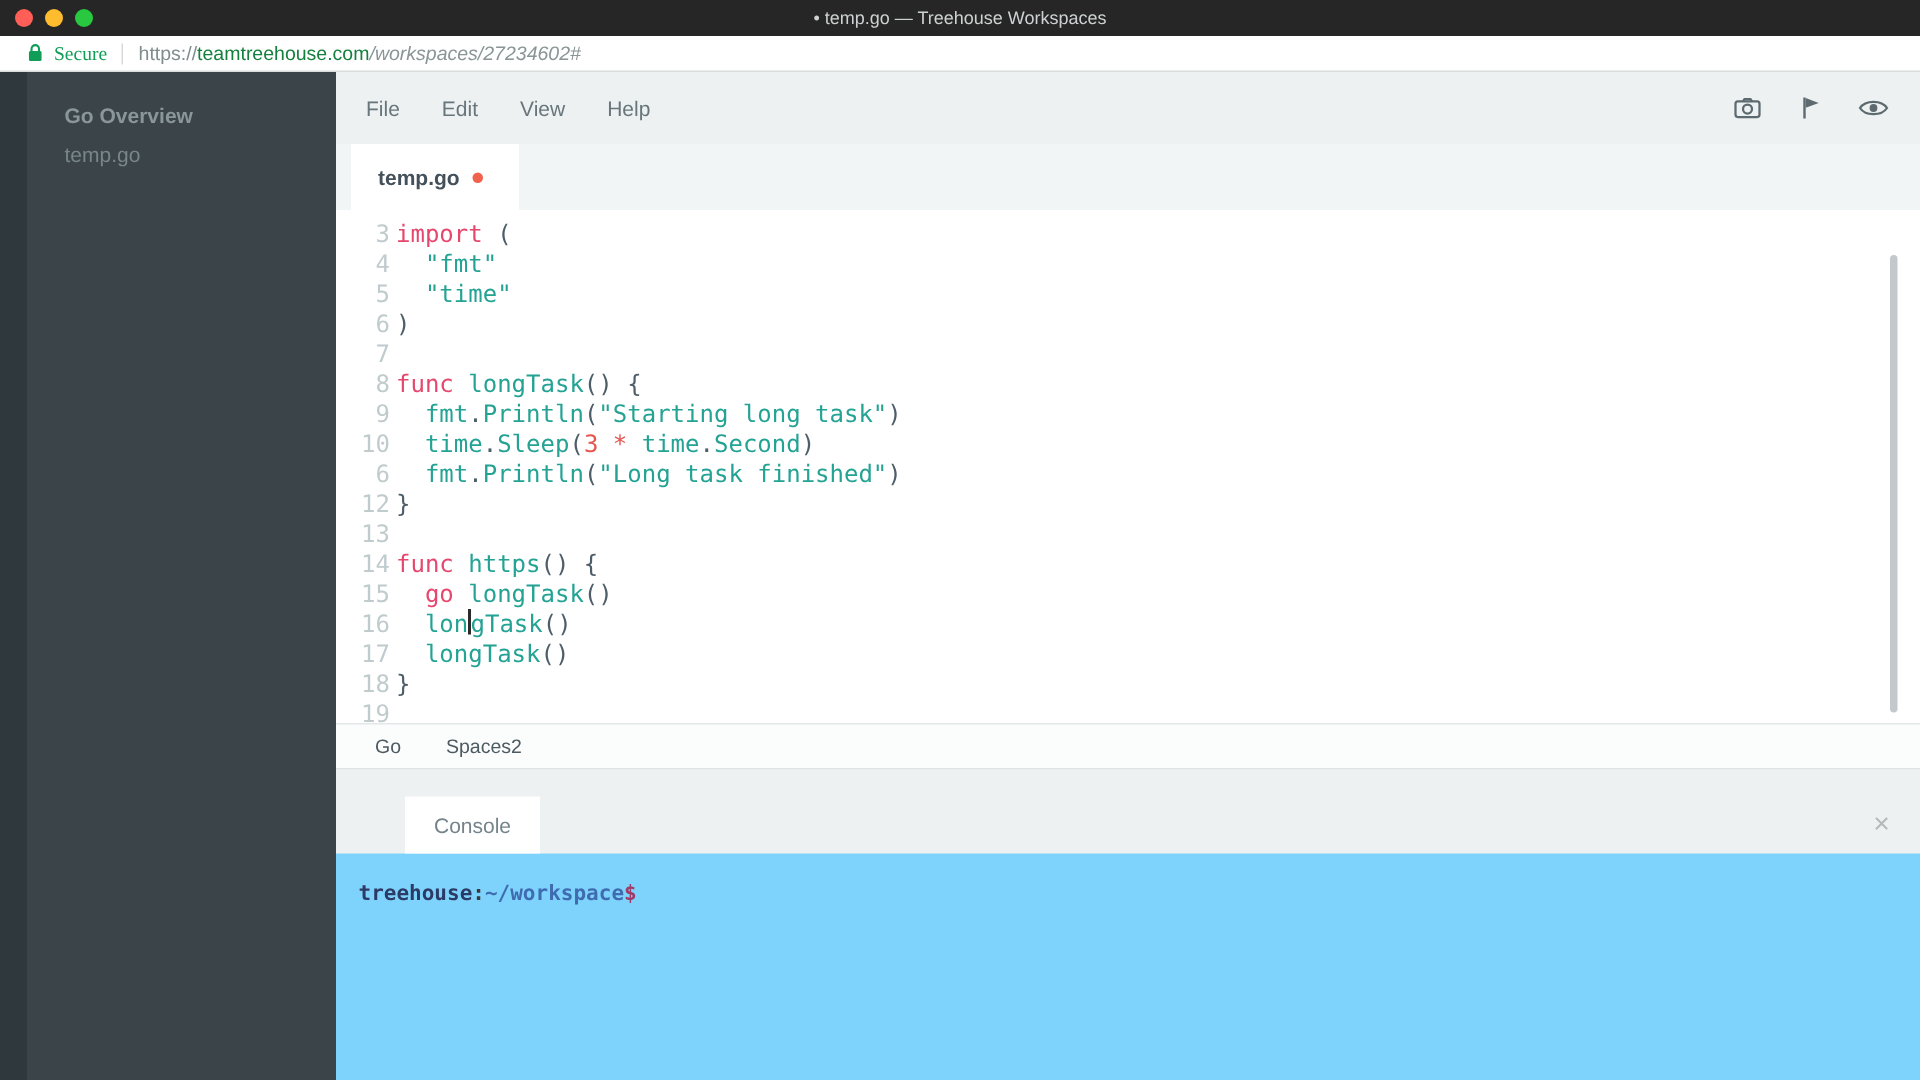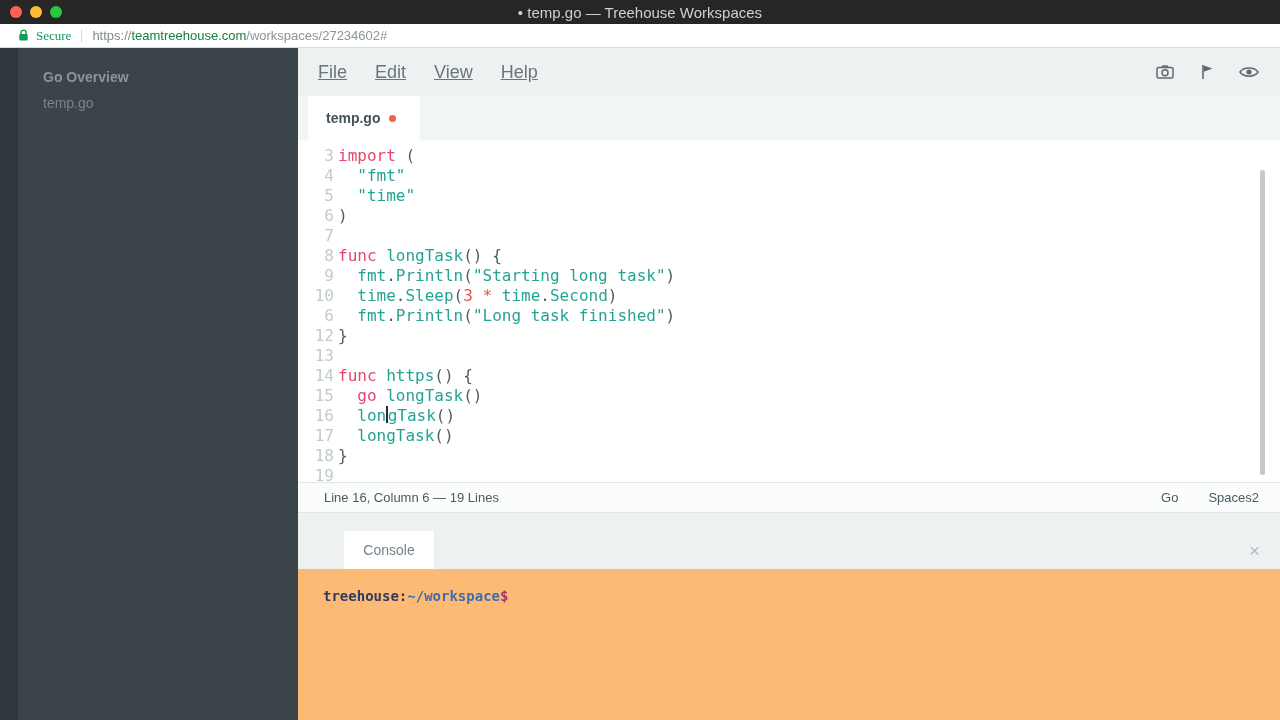"• temp.go — Treehouse Workspaces" .win-title { font-size: 15px -> 12px }
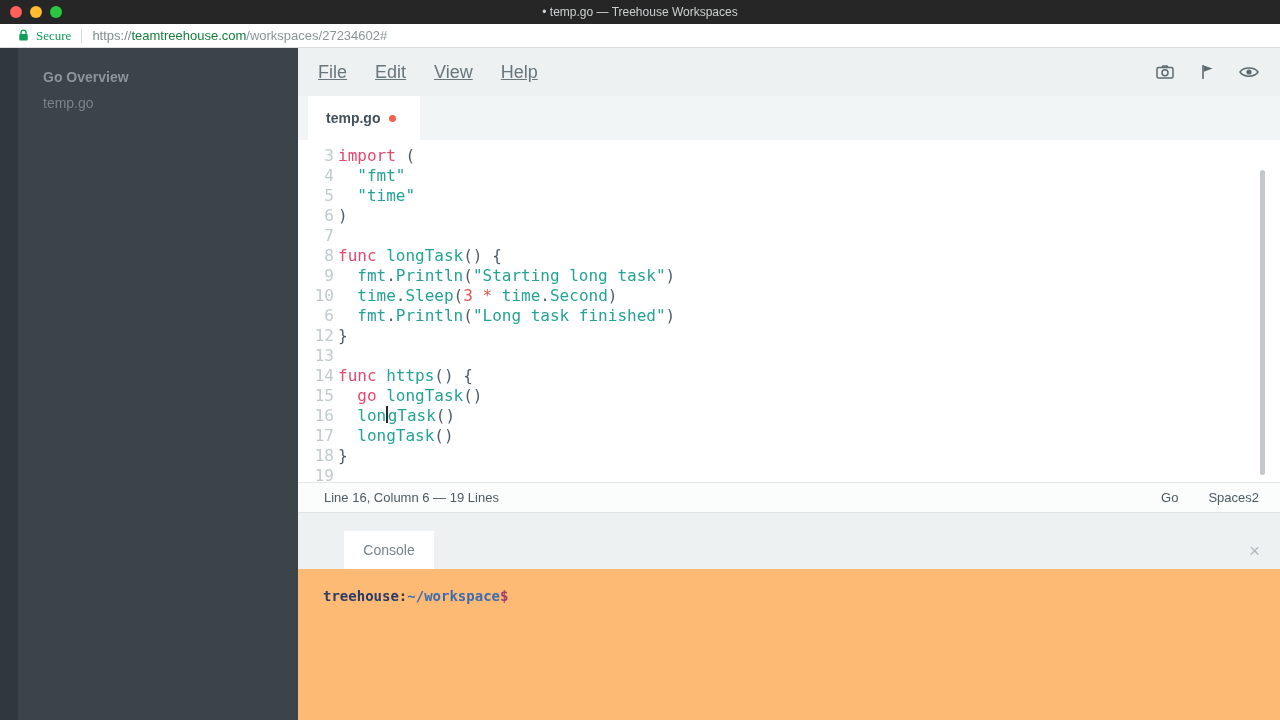"/workspaces/27234602#" .url-path { font-style: none -> italic }
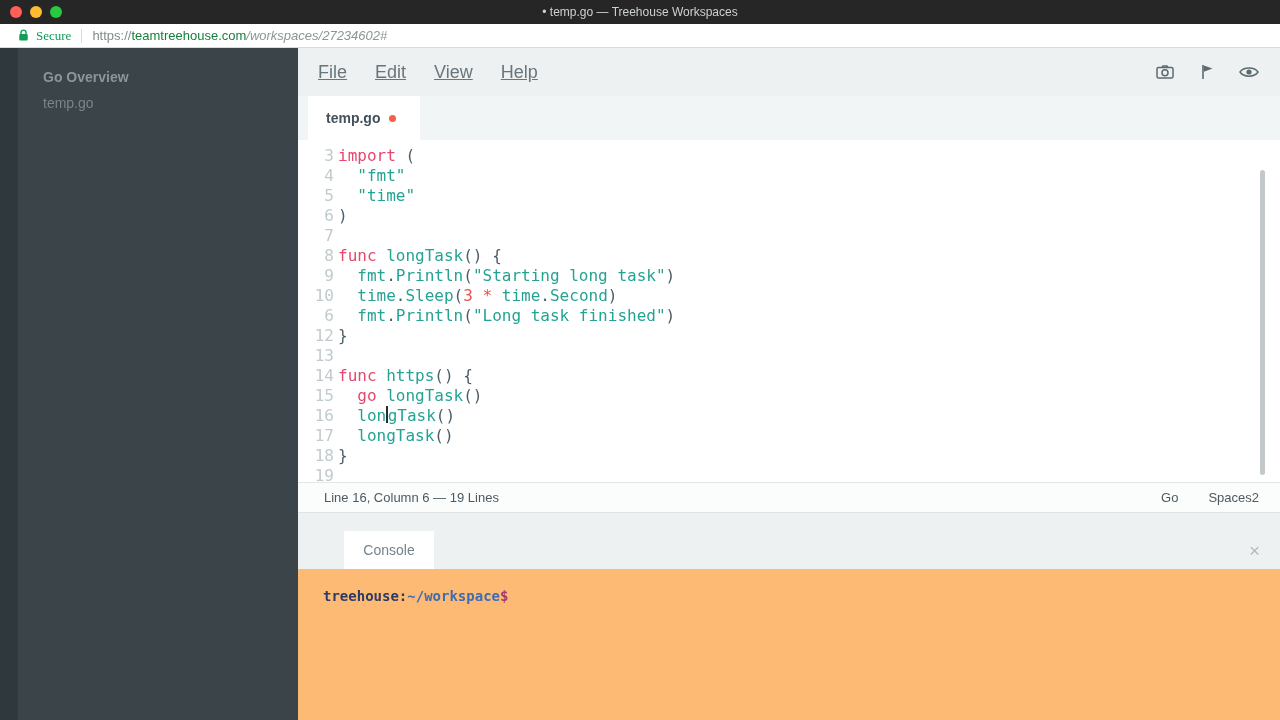"Go Overview" .sidebar { width: 298px -> 224px }
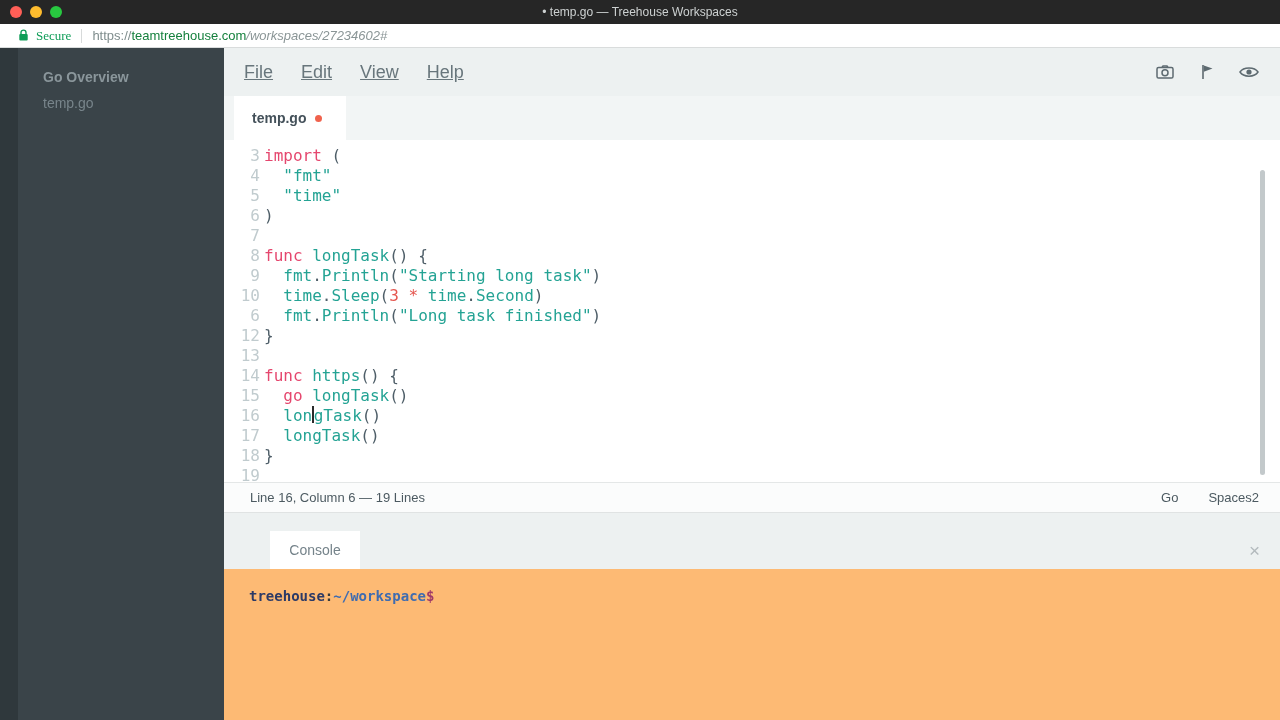"File" .menu-item { font-size: 18px -> 14px; text-decoration: underline -> none }
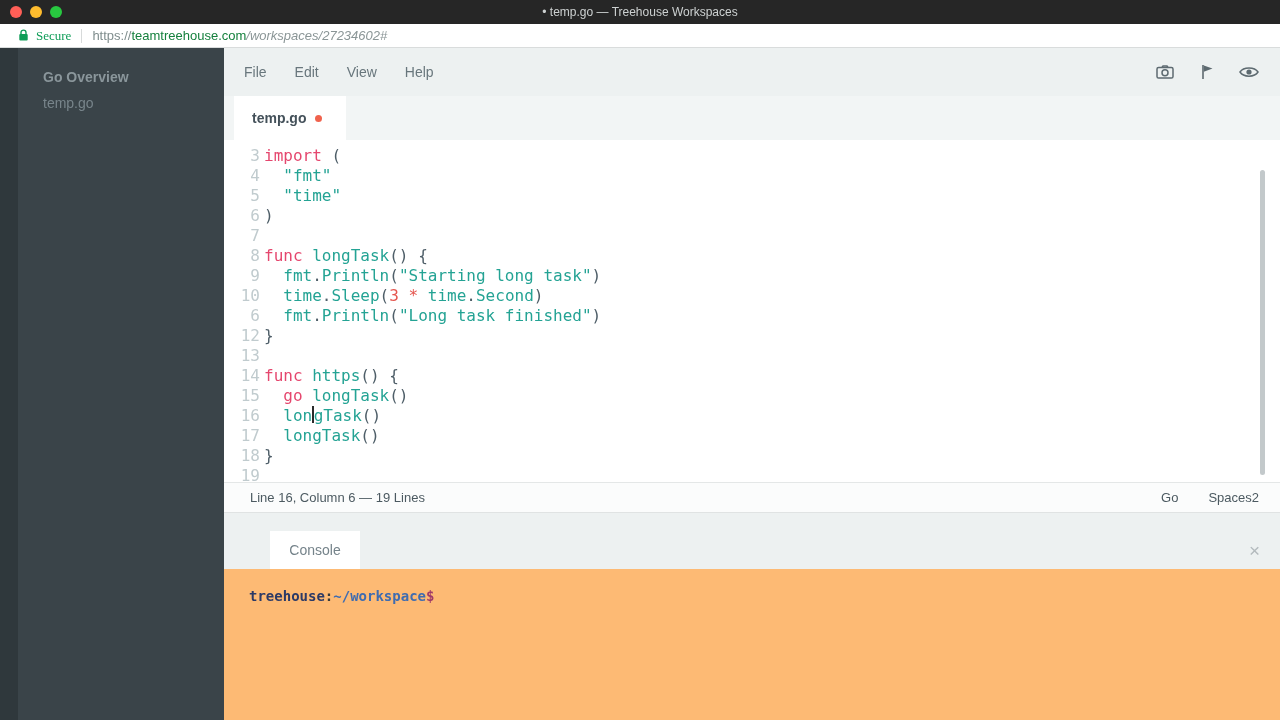"Line 16, Column 6 —" span.status-left { html: <span>Line 16, Column 6 — 19 Lines</span> -> none }
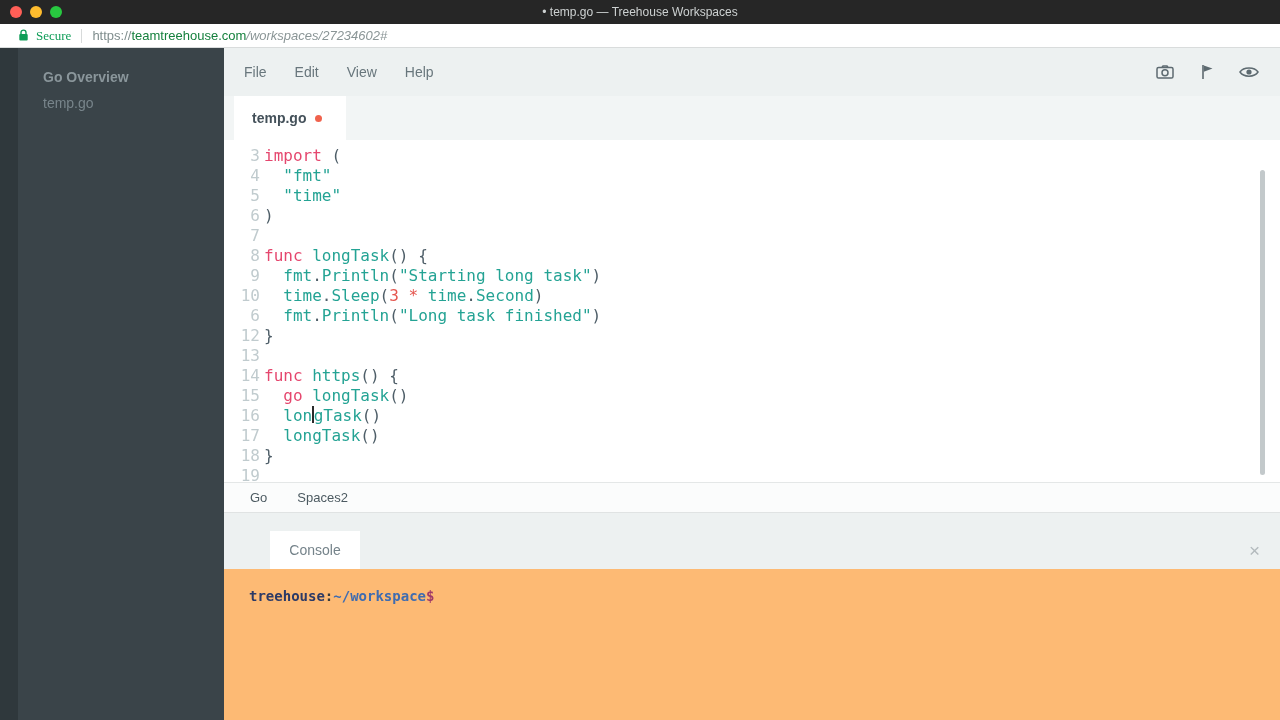"treehouse:~/workspace$" .terminal { background: #fdba74 -> #7dd3fc; padding: 19px 0 0 25px -> 19px 0 0 15px }
